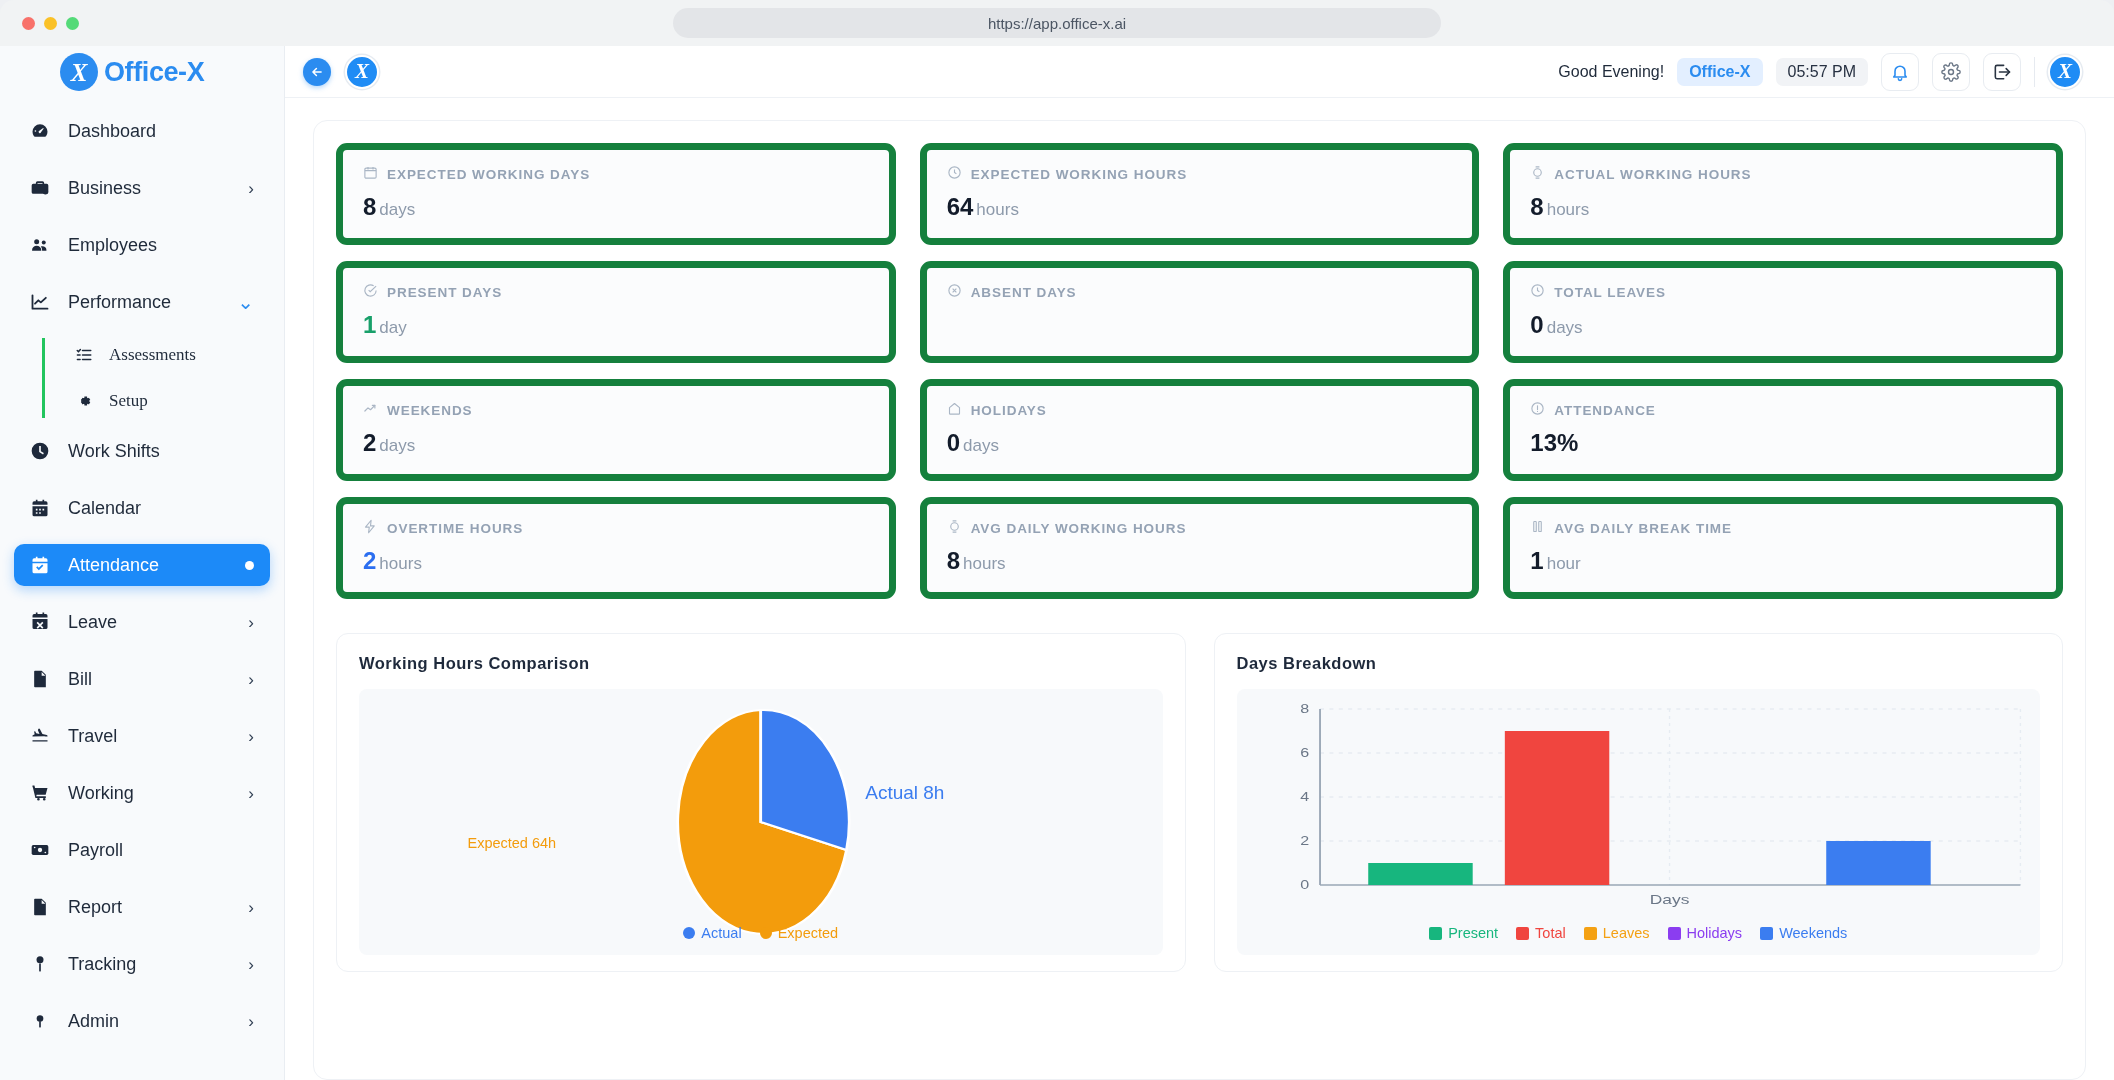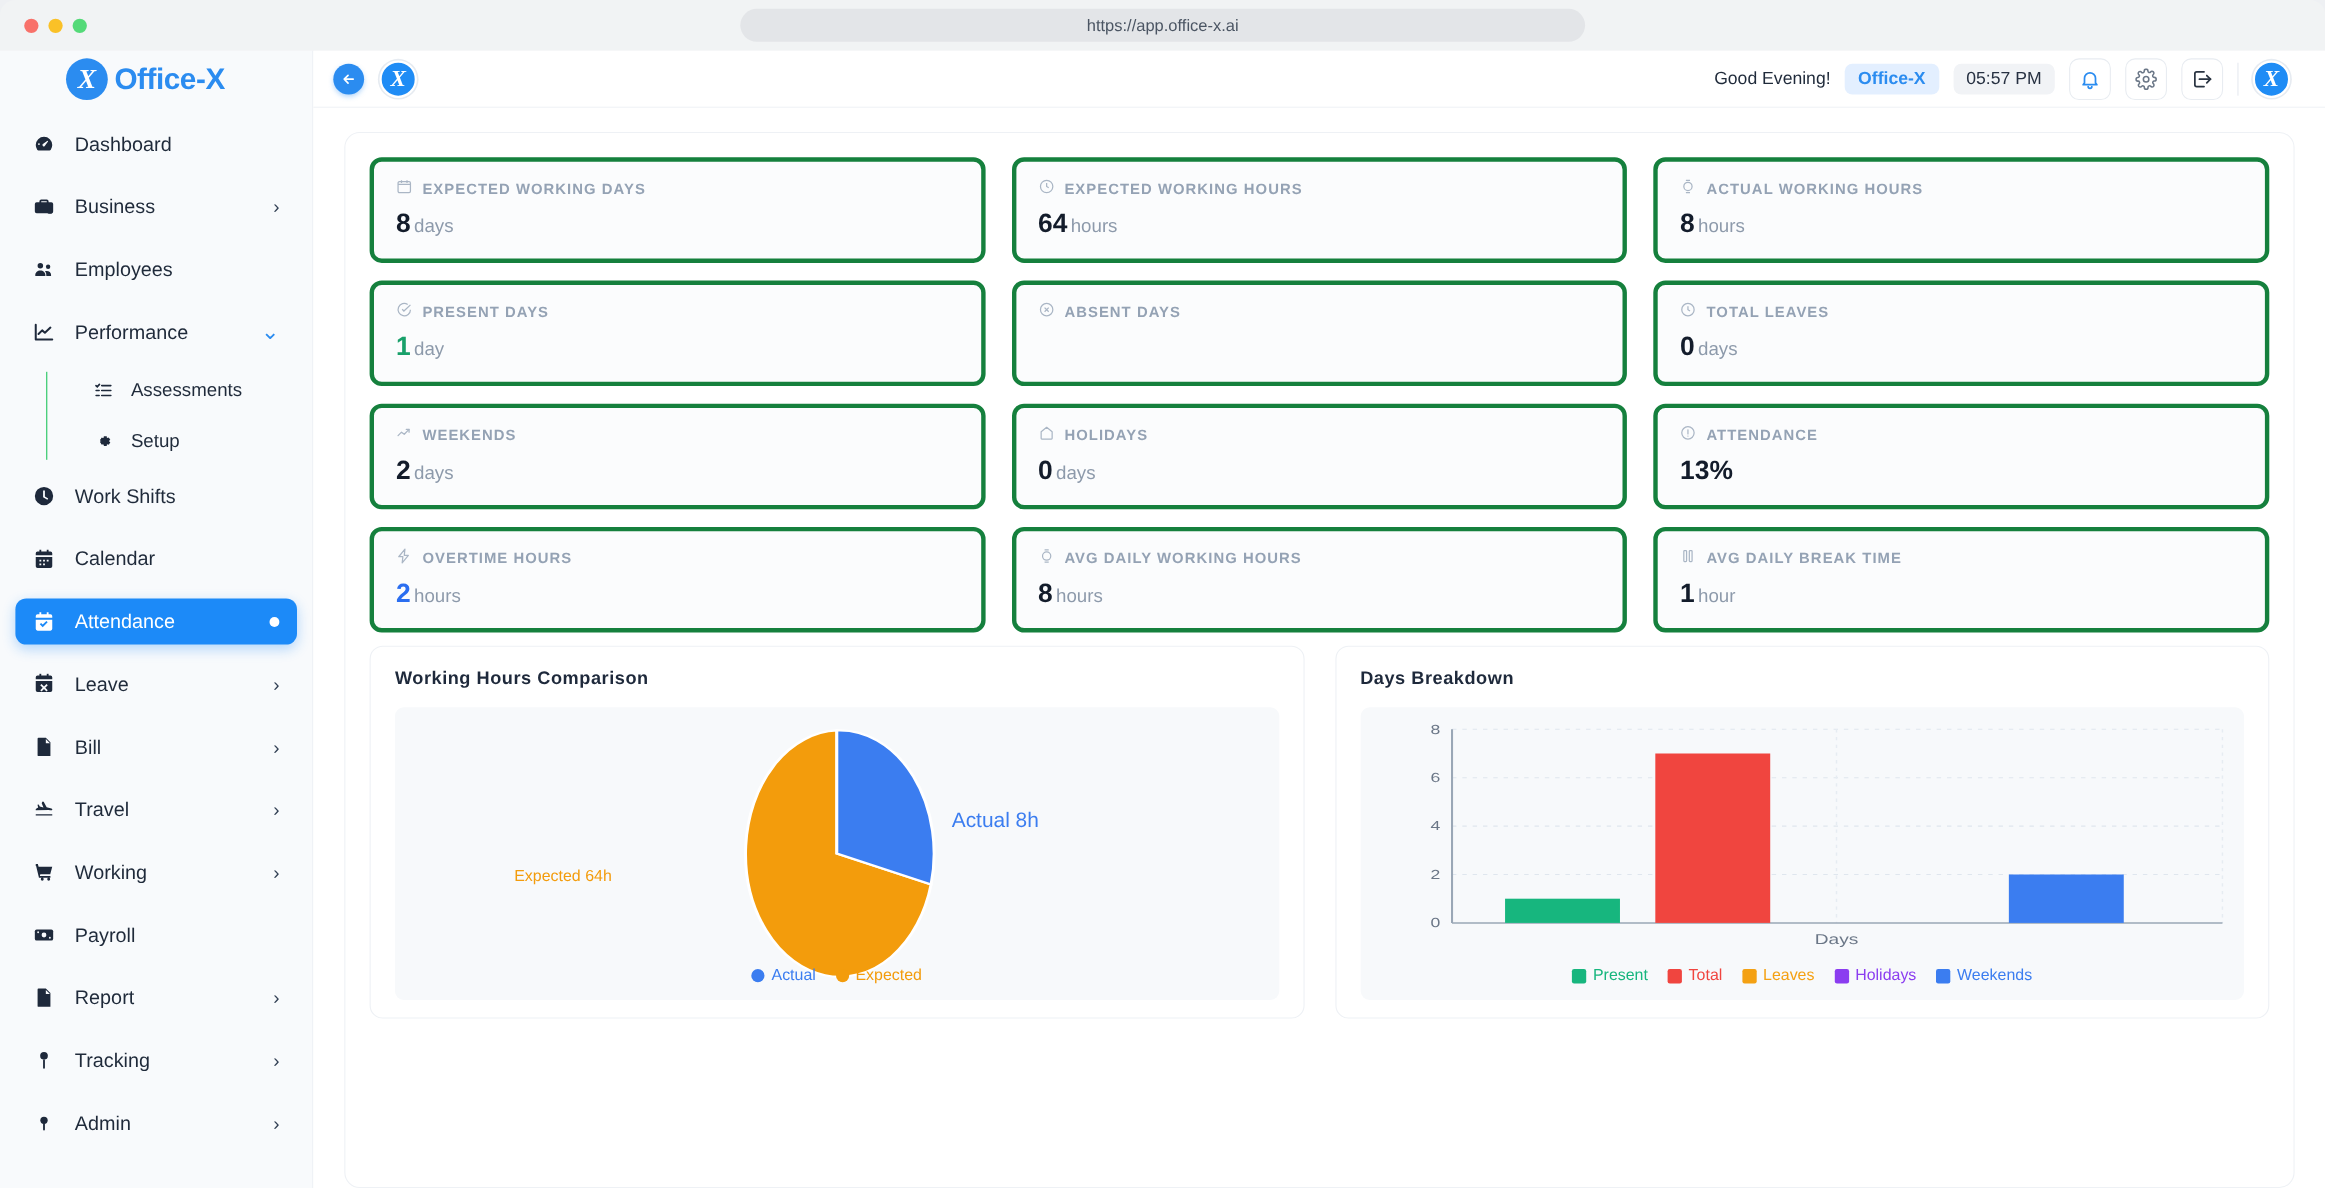"EXPECTED WORKING DAYS" .stat-card { border: 4px solid #15803d -> 7px solid #15803d }
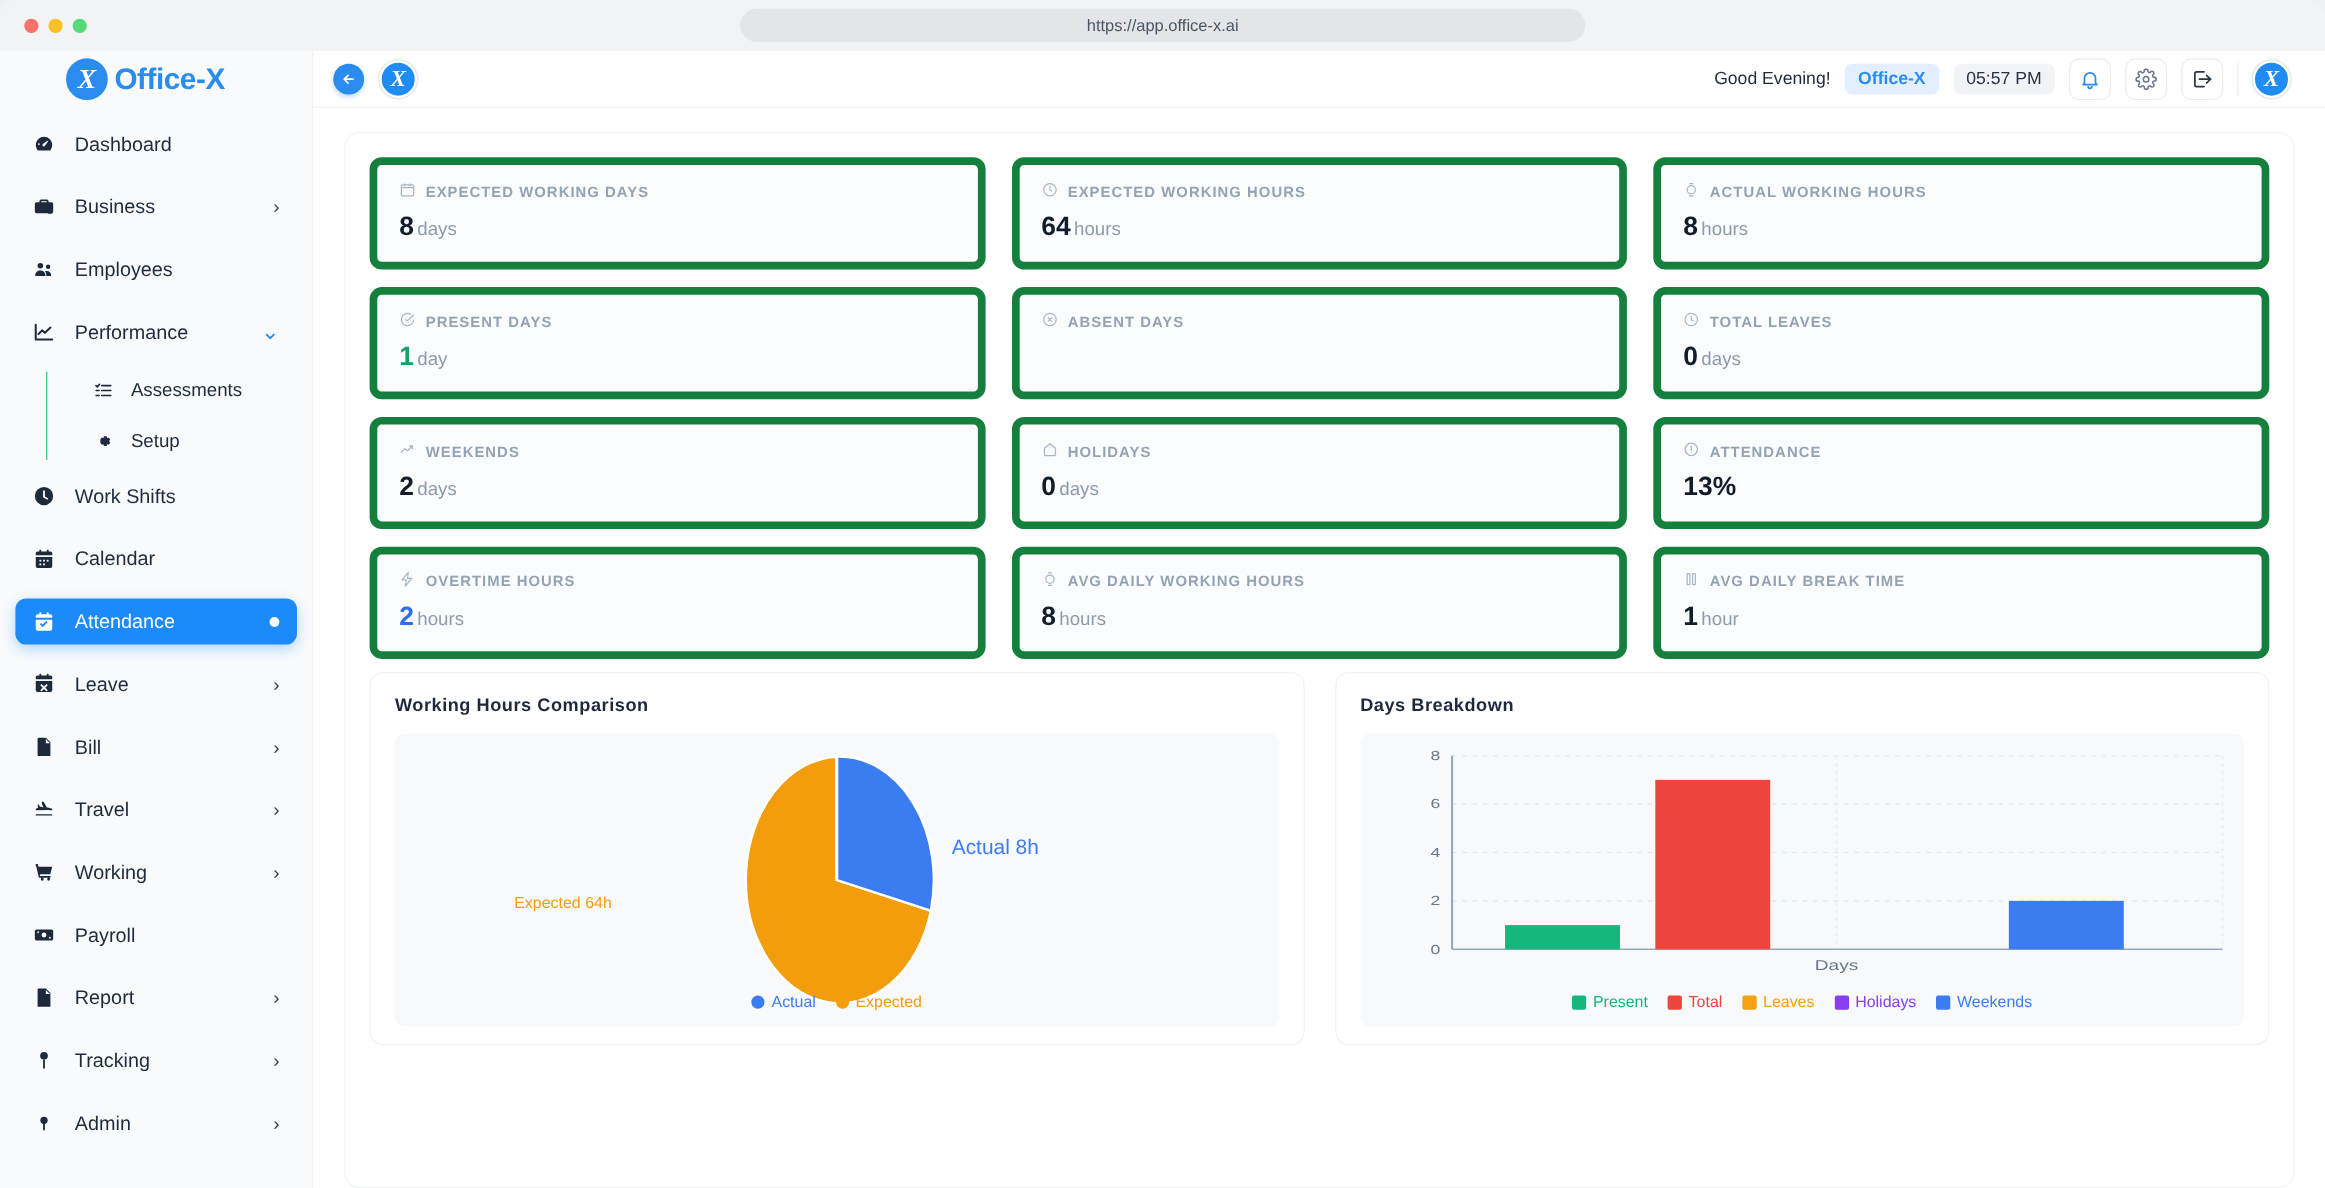"Assessments" .subnav { border-left: 1px solid #22c55e -> 3px solid #22c55e; font-family: none -> Liberation Serif, serif; padding-left: 32px -> 20px }
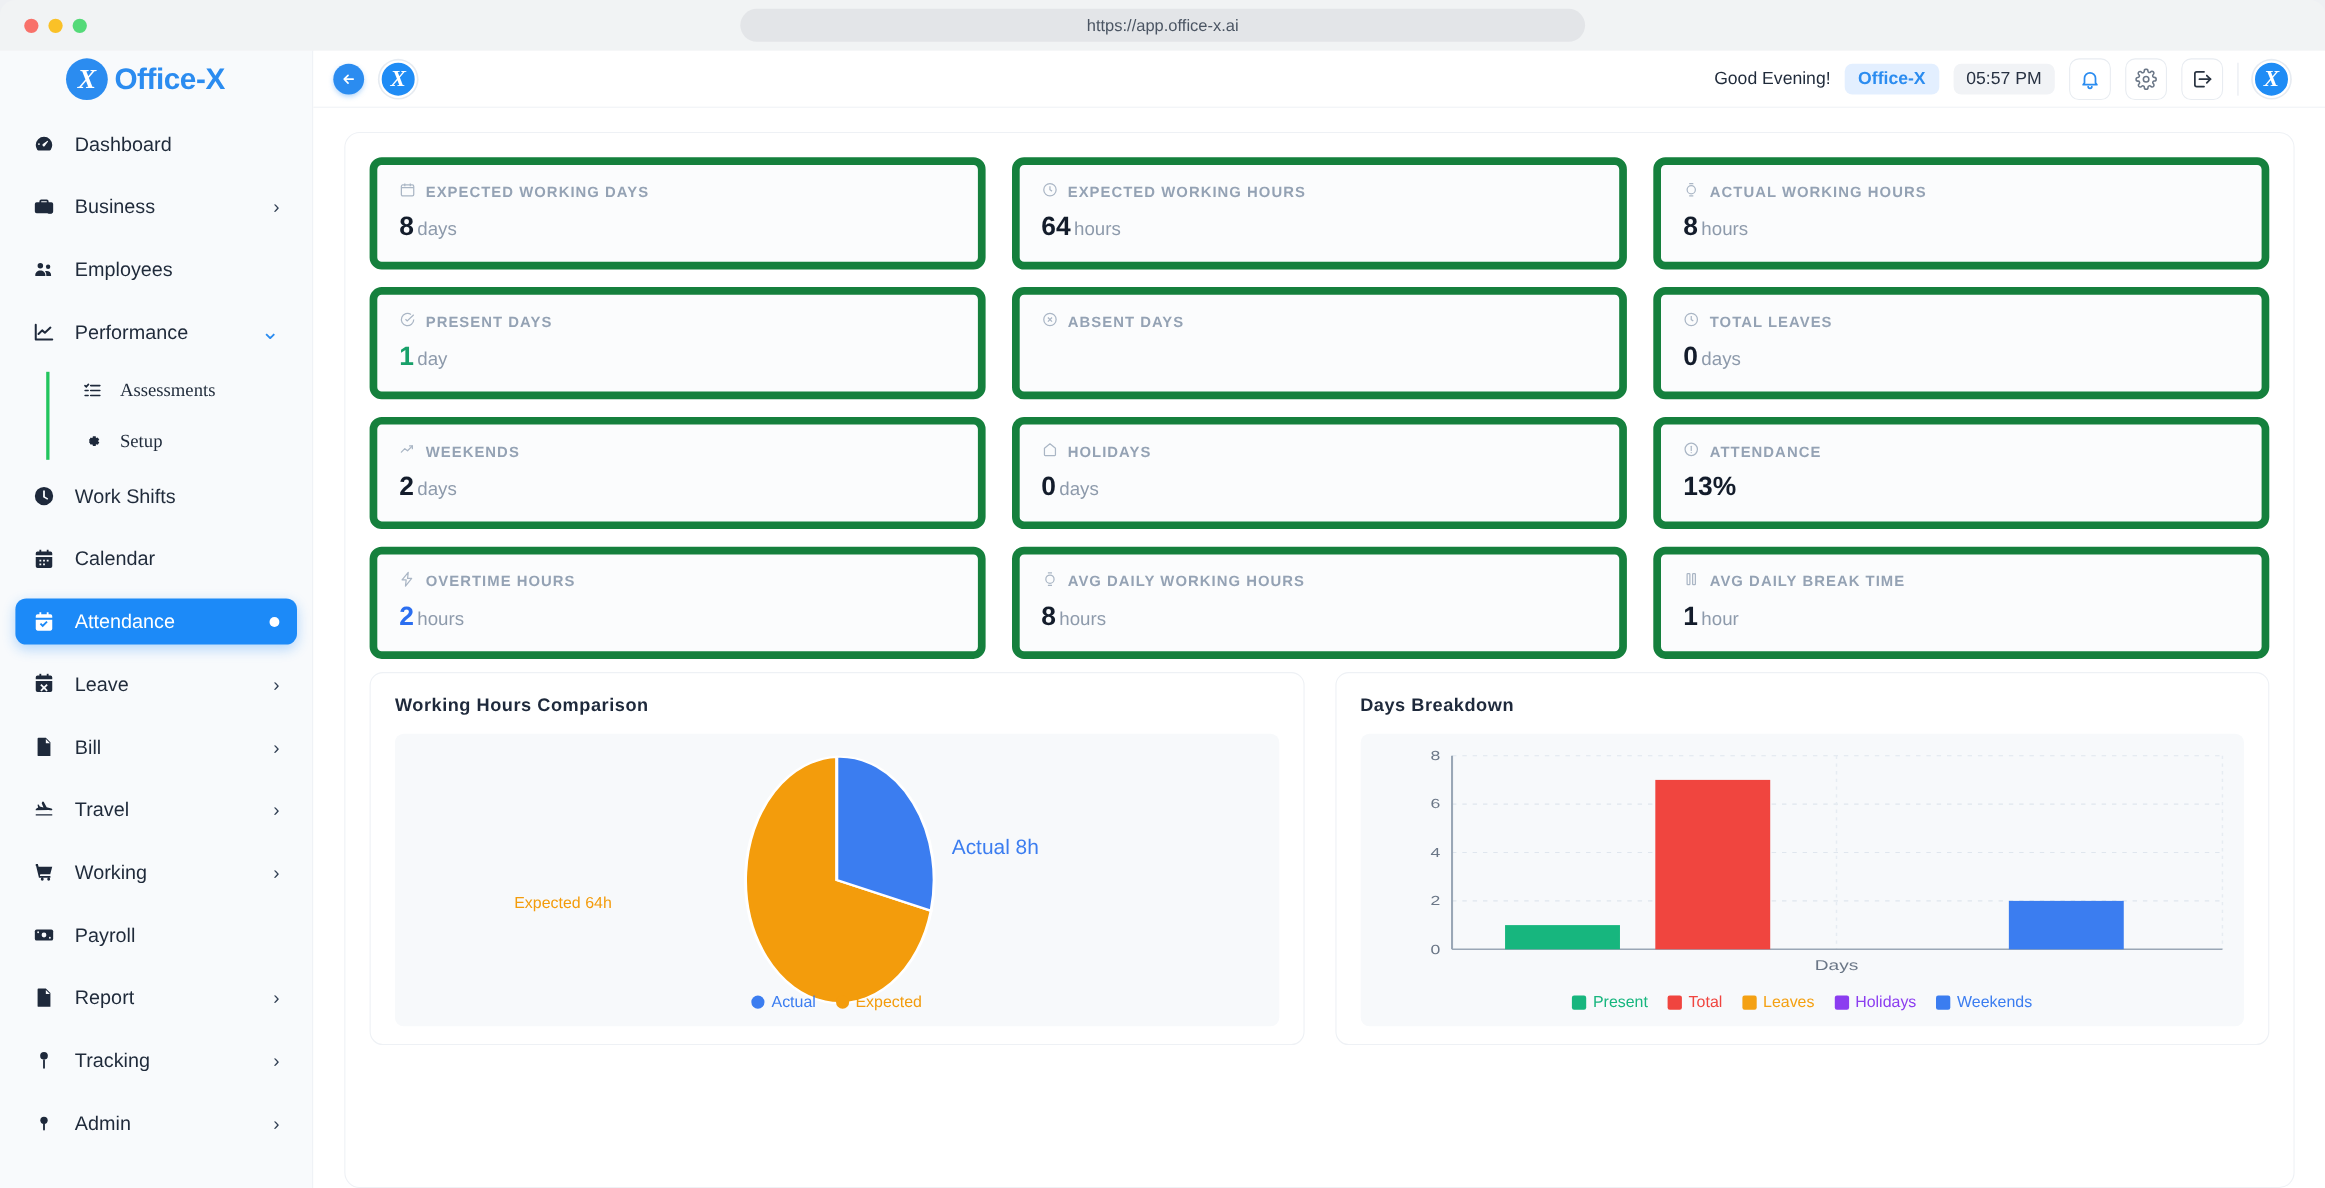"Working Hours Comparison" .charts { margin-top: 12px -> 34px }
